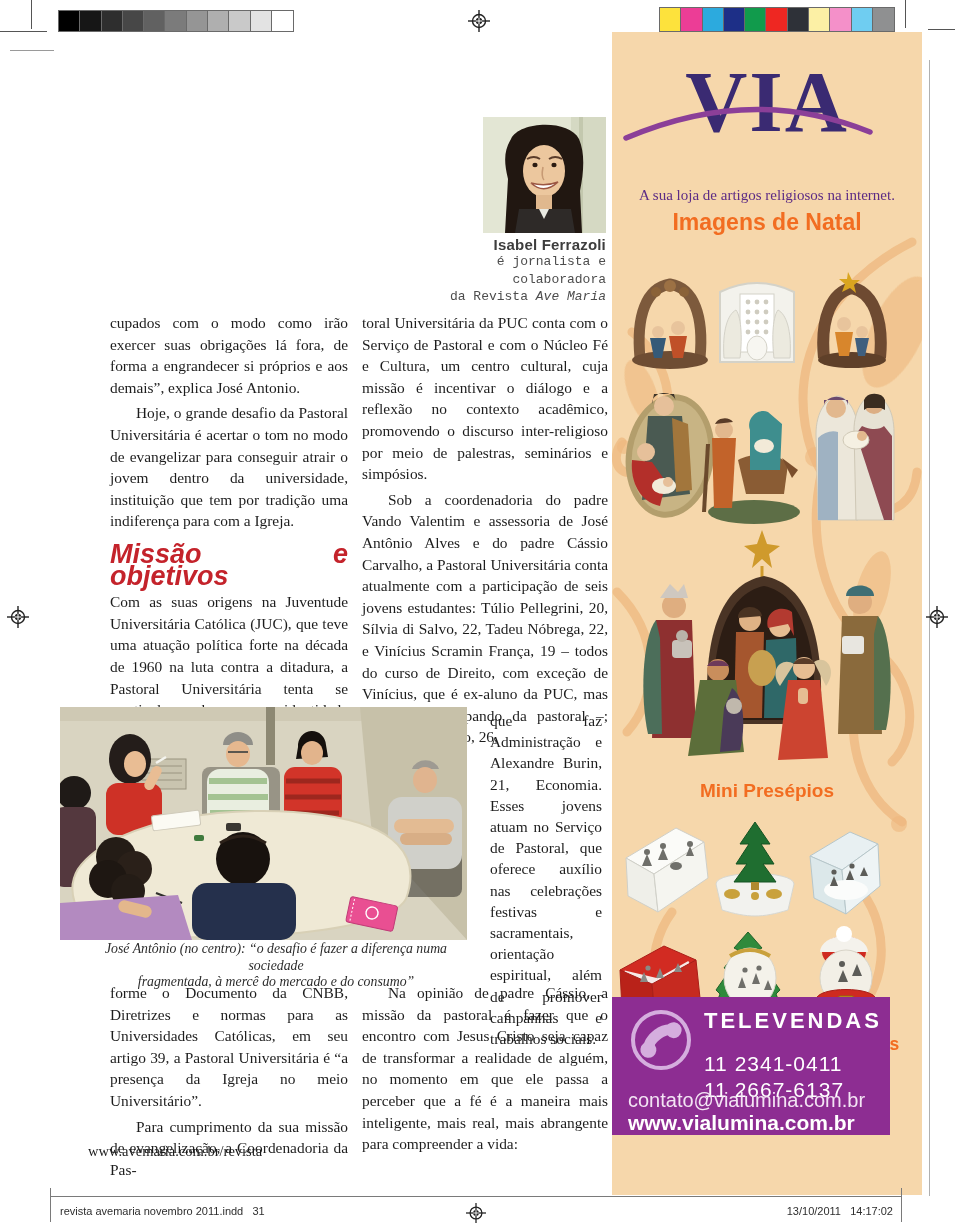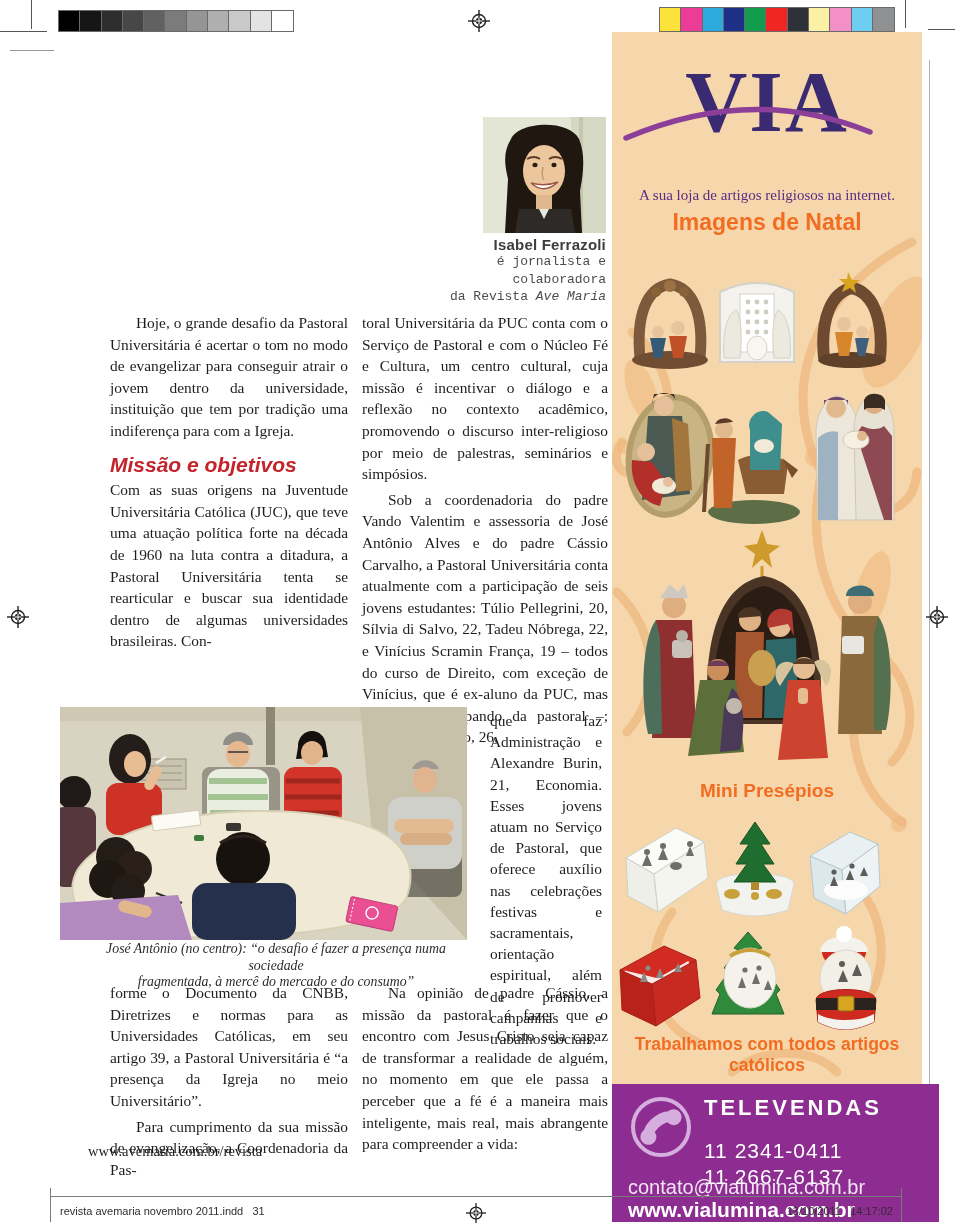"cupados com o modo como" p { html: none -> <p>cupados com o modo como irão exercer suas obrigações lá fora, de forma a engrandecer si próprios e aos demais”, explica José Antonio.</p> }
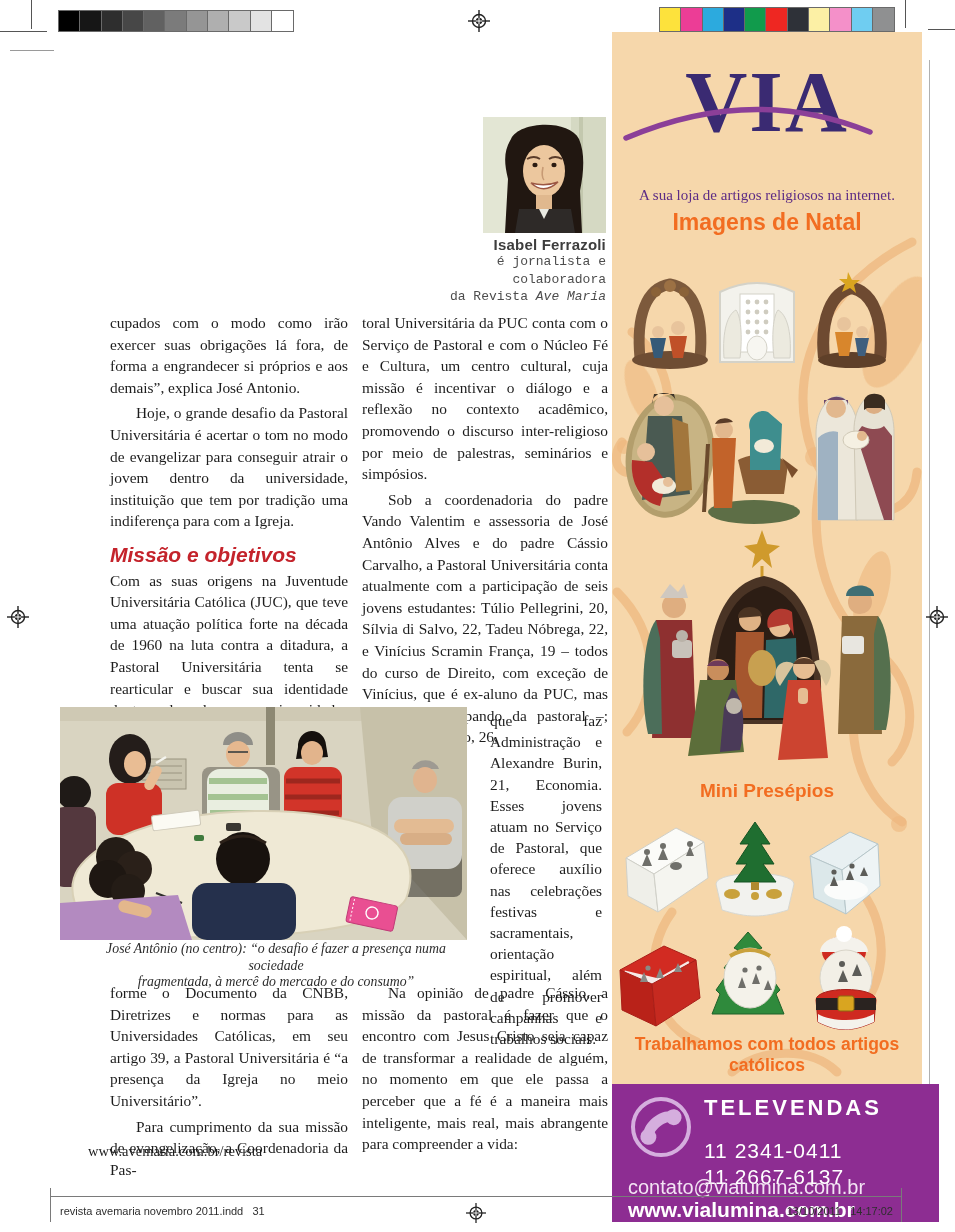"Missão e objetivos" .section-heading { font-size: 21px -> 27px }
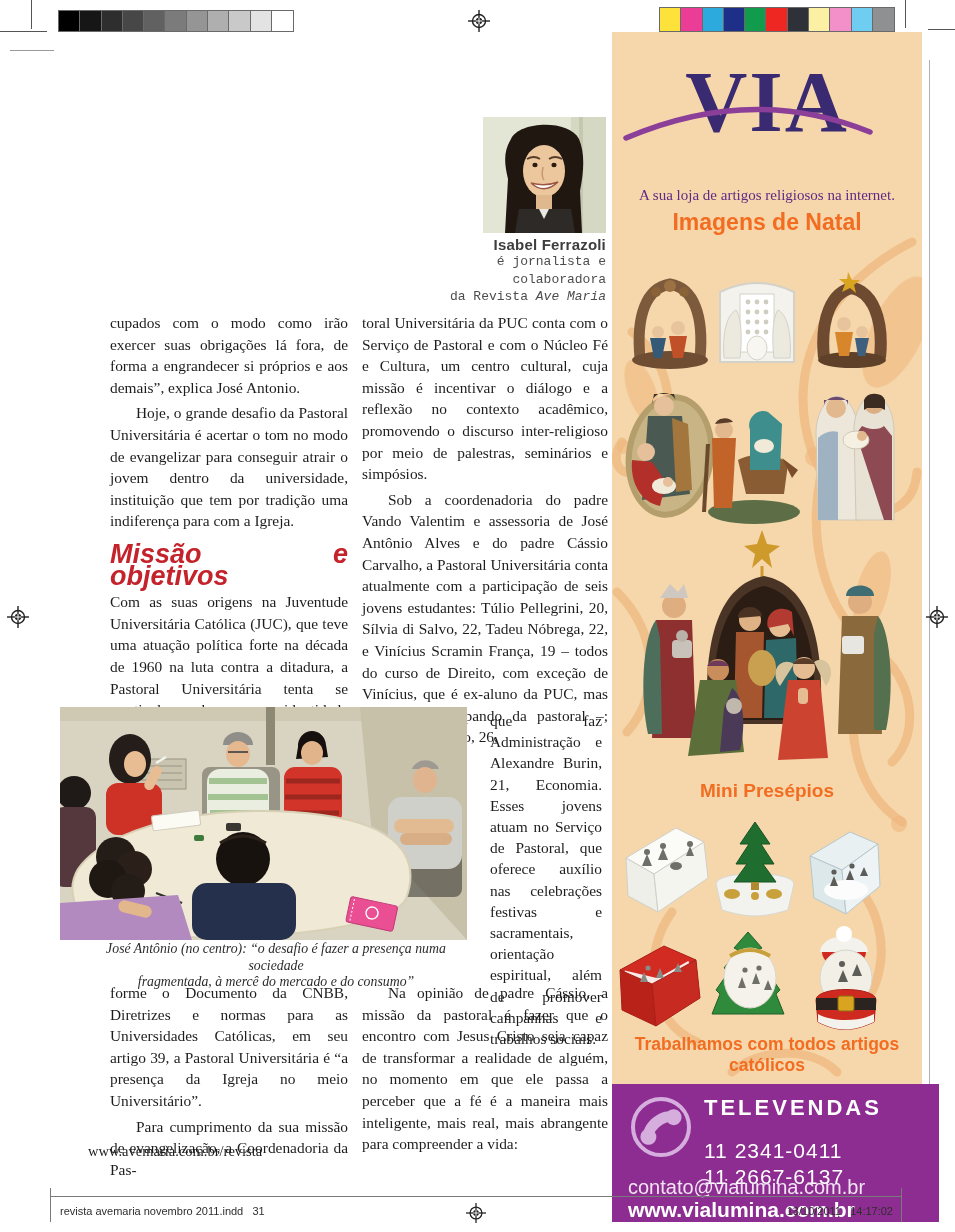"José Antônio (no centro): “o" div { text: presença -> diferença }
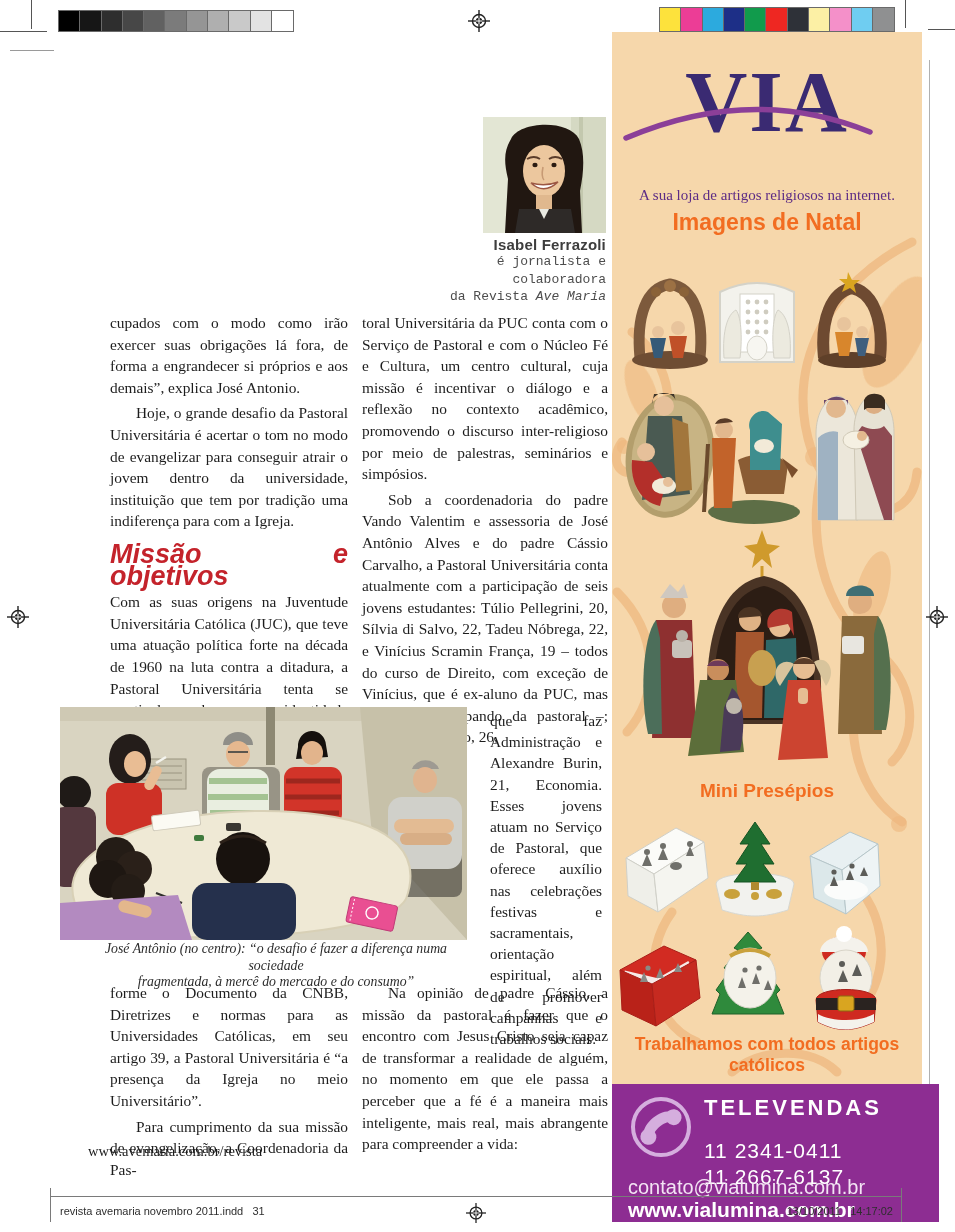"TELEVENDAS" .purplebox { top: 1052px -> 965px; width: 327px -> 278px }
